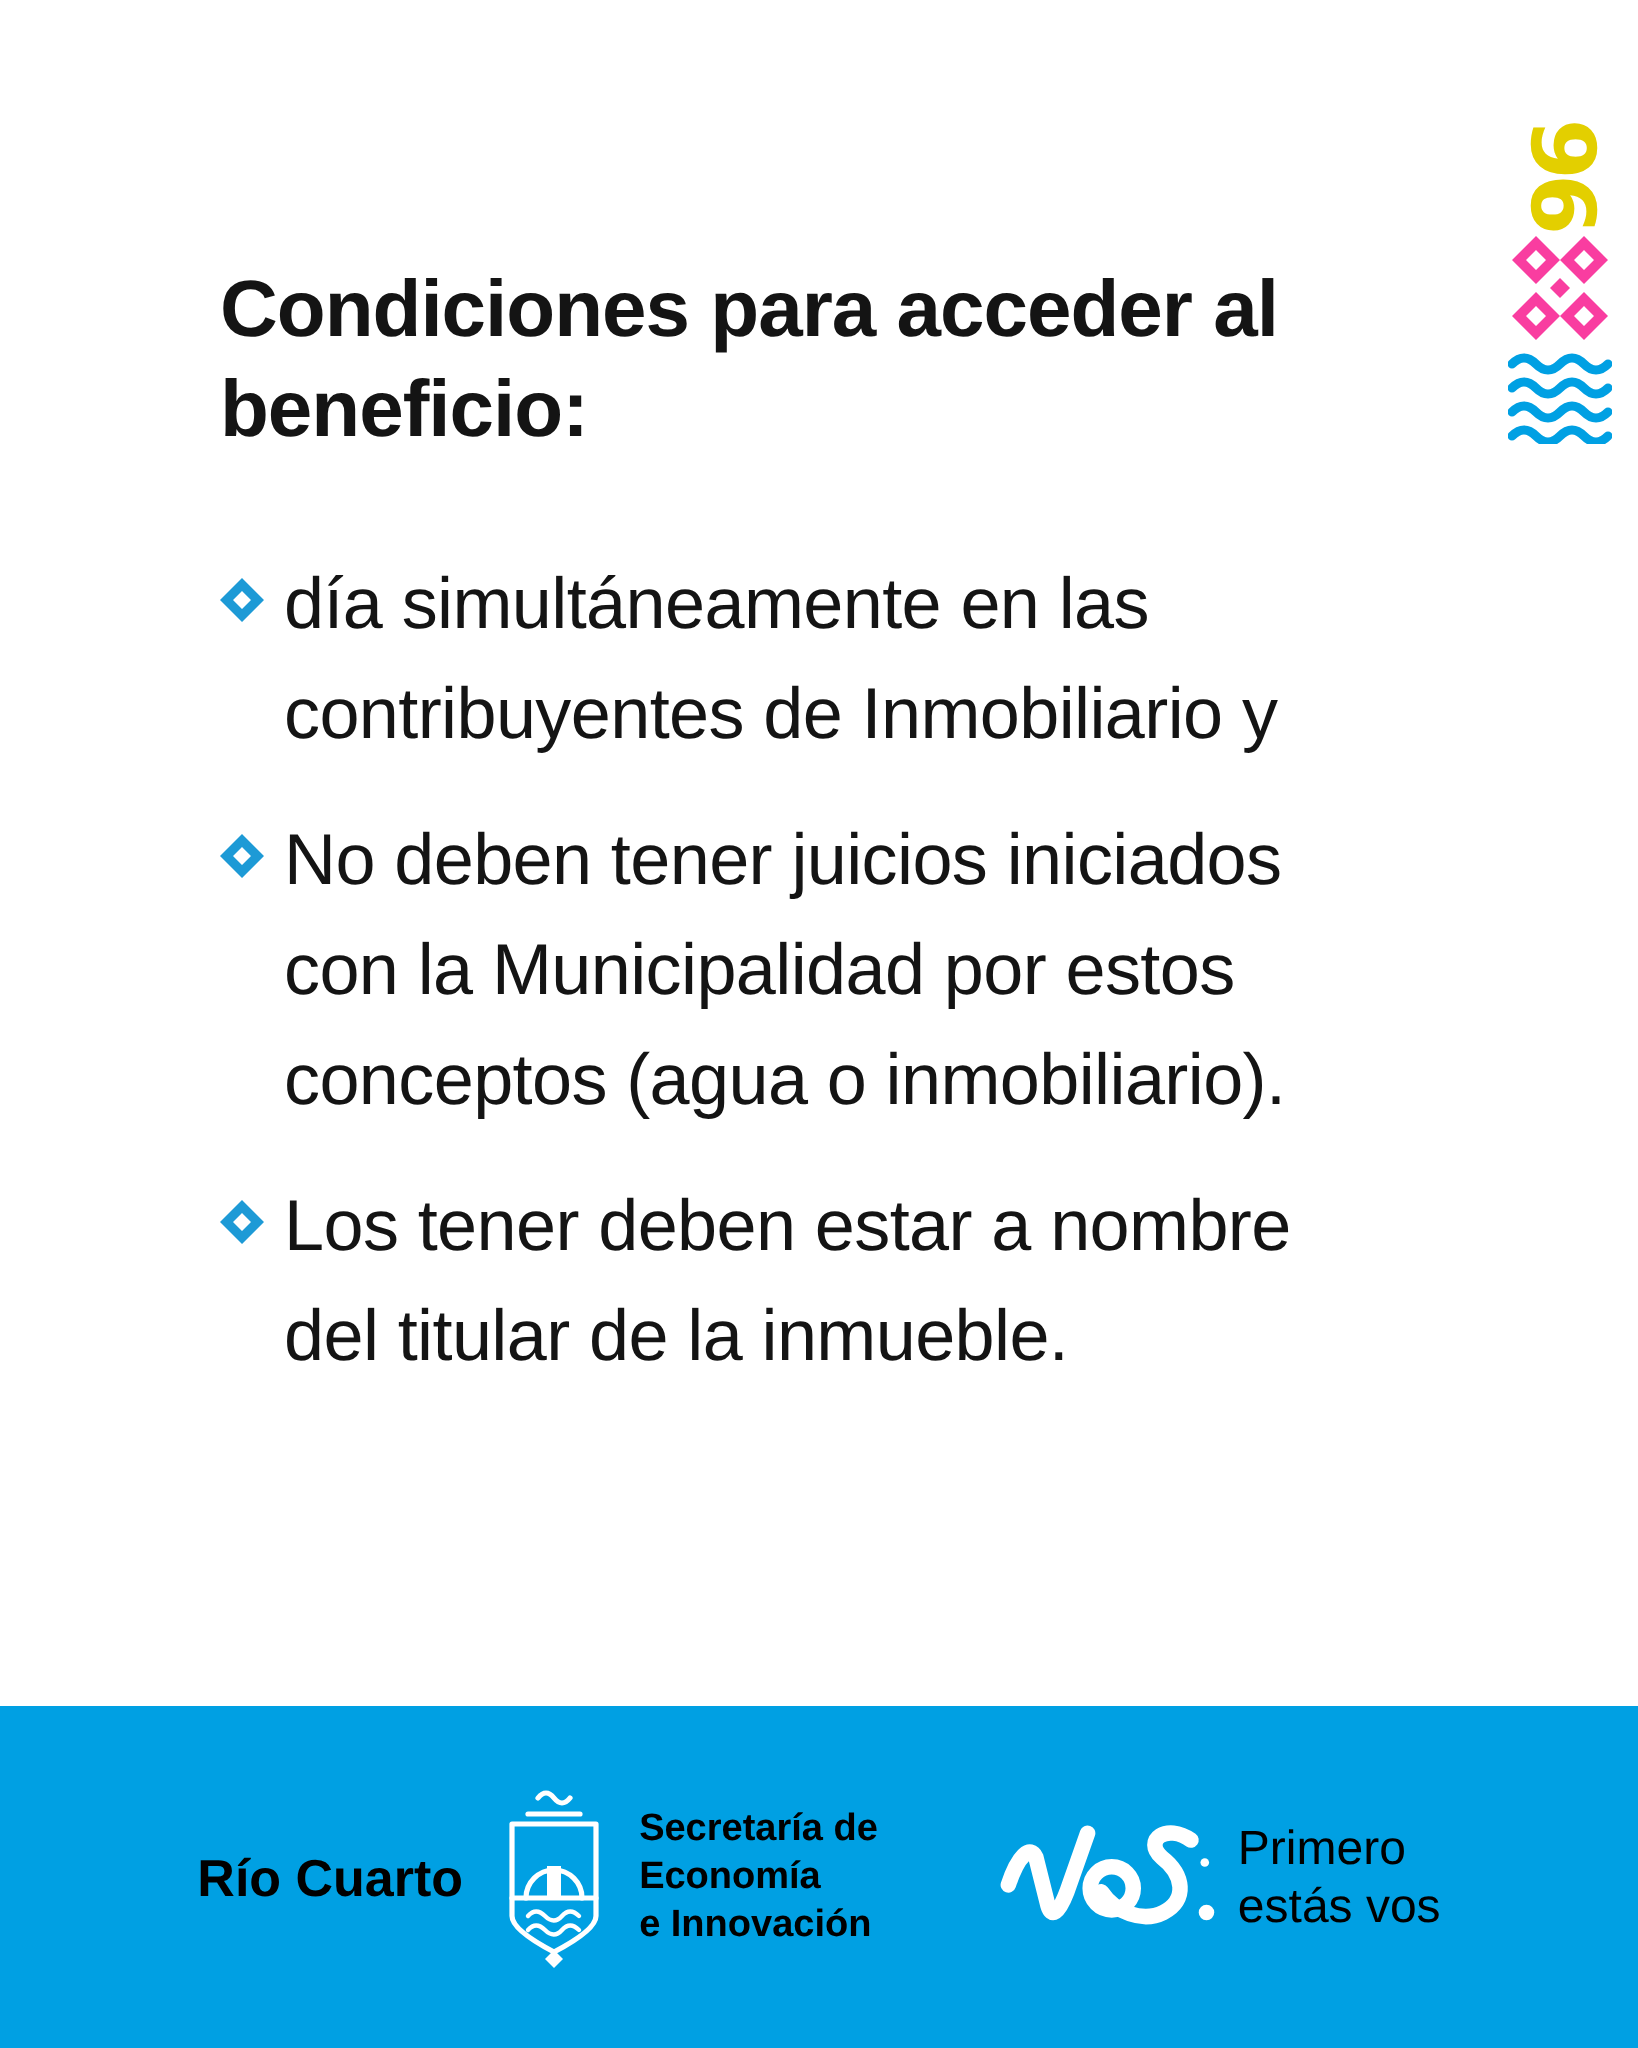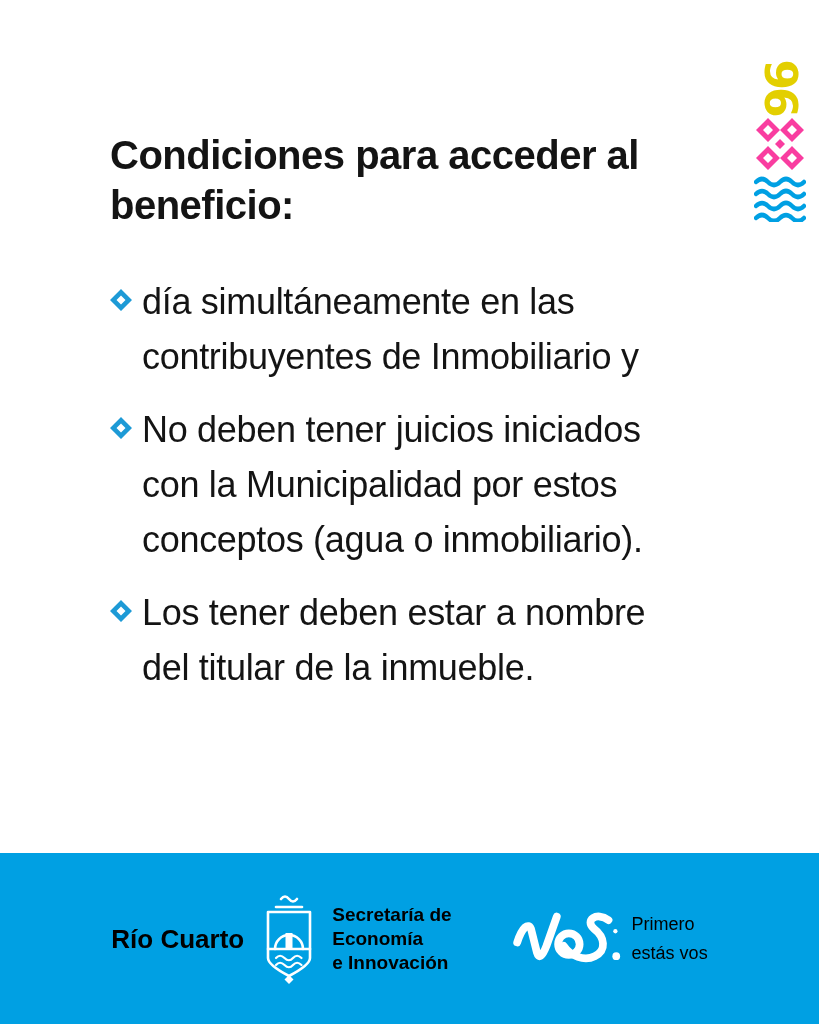"Primero" .vos-tagline { font-size: 18px -> 24px }
